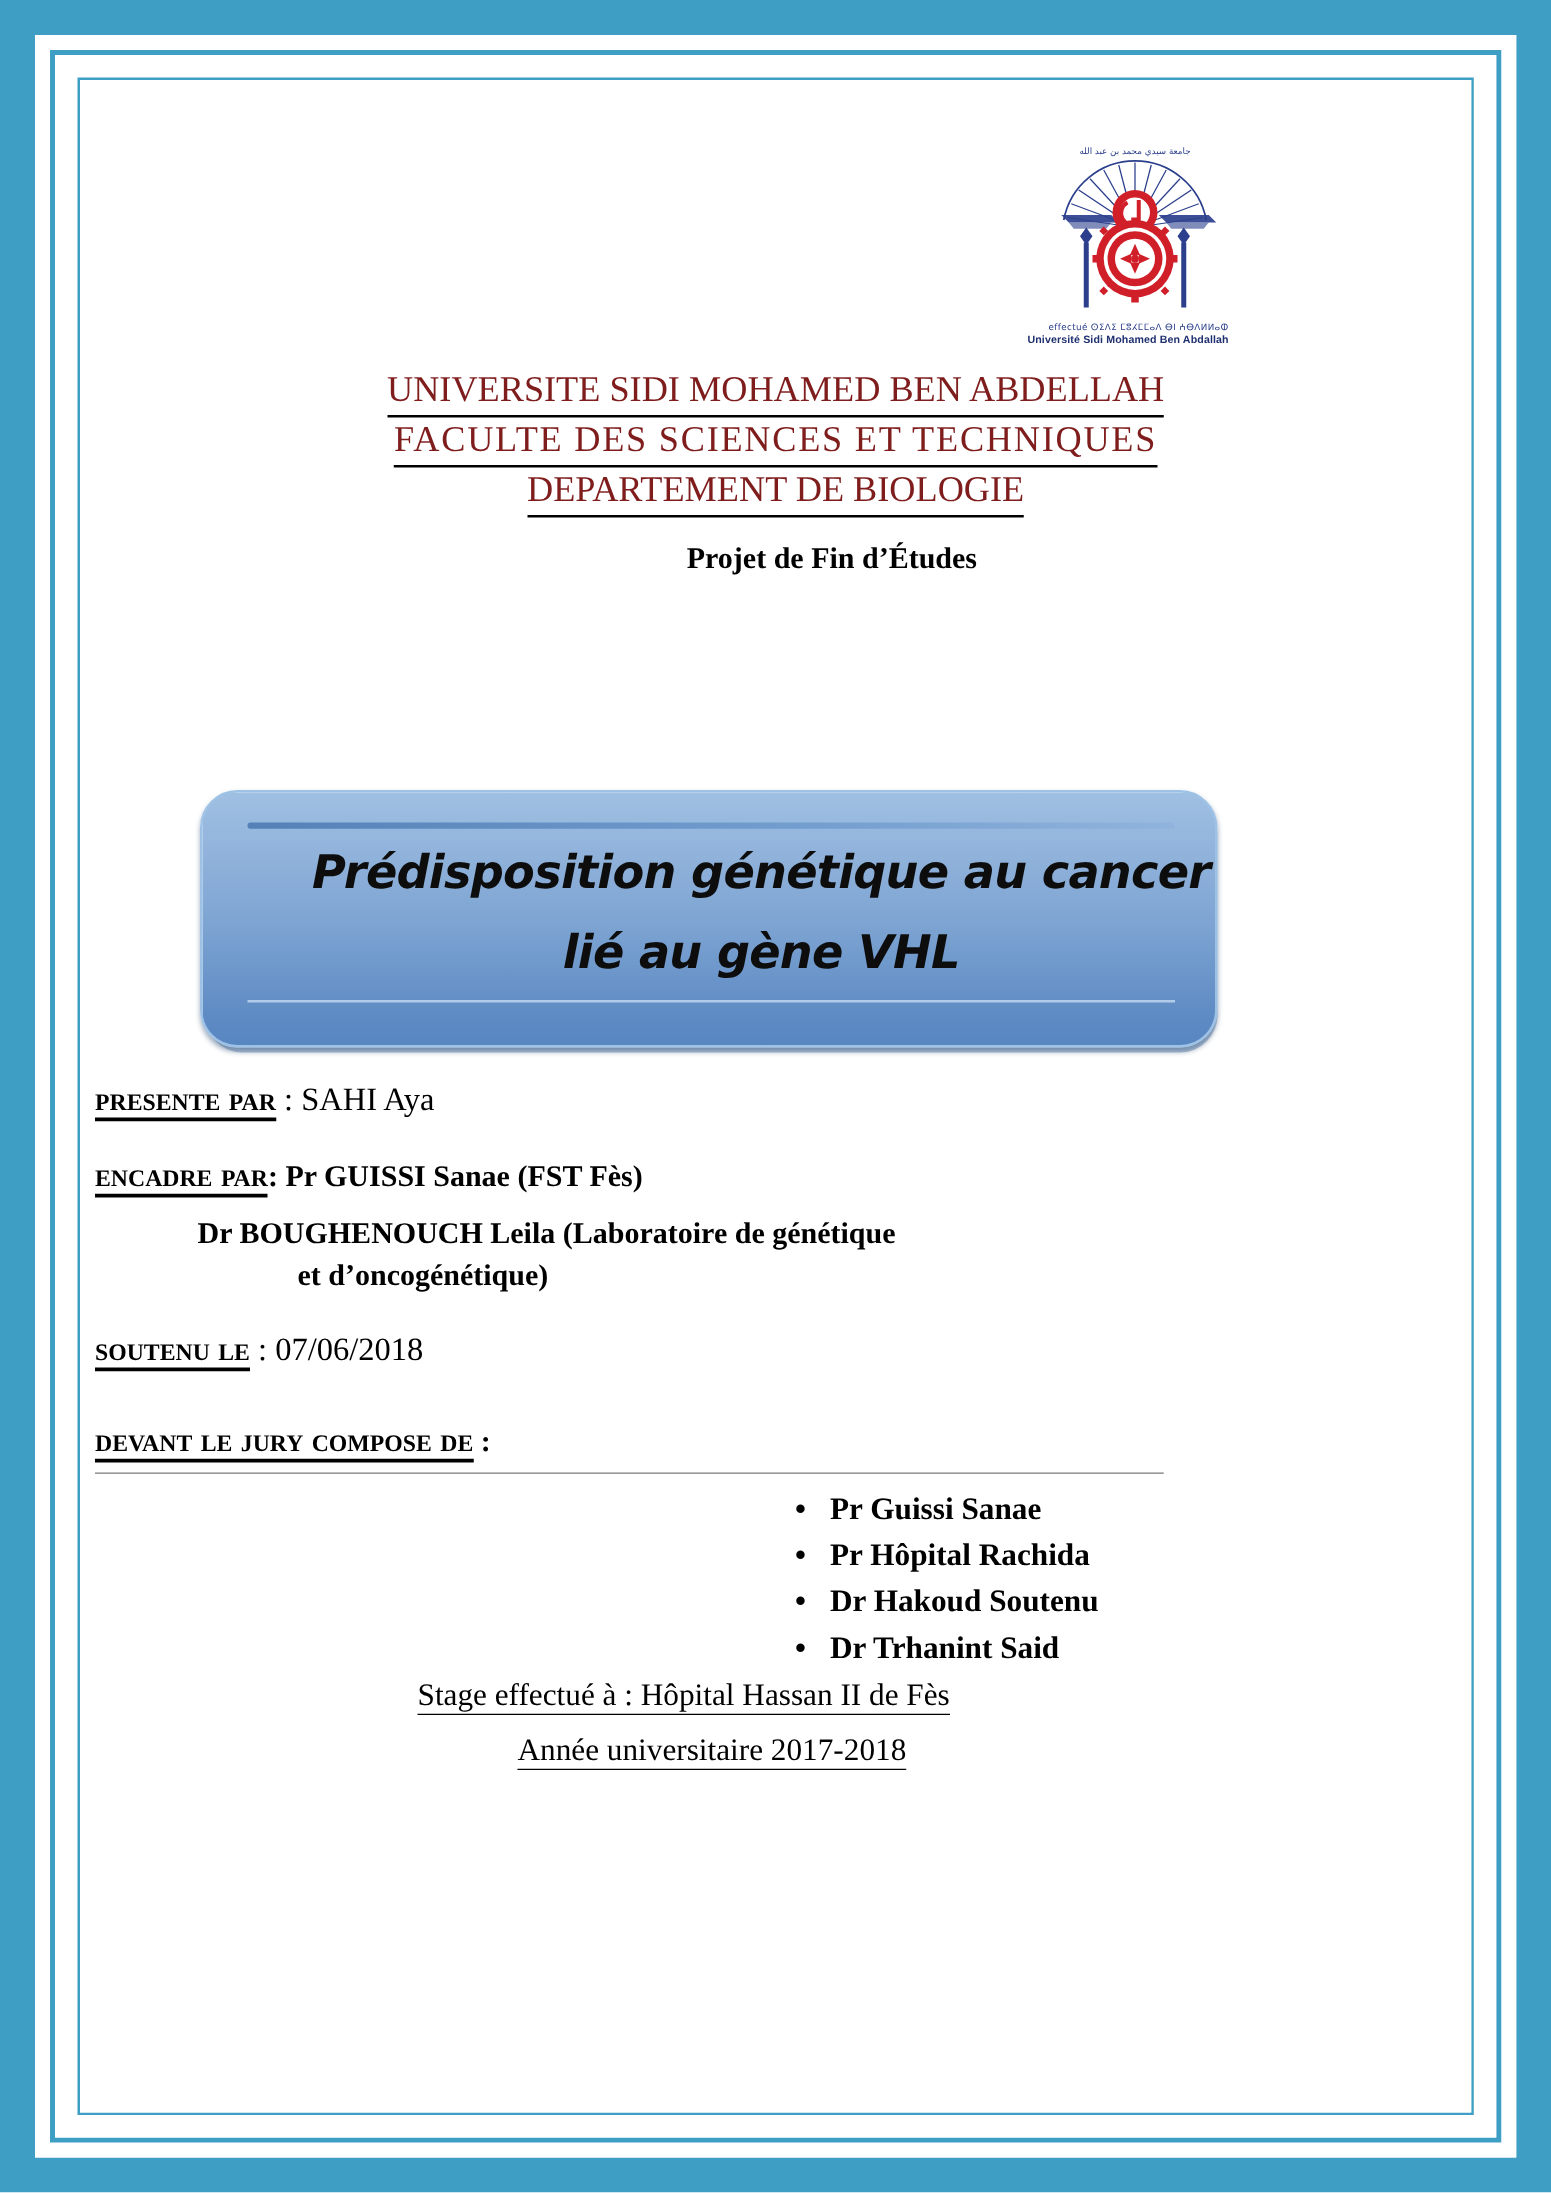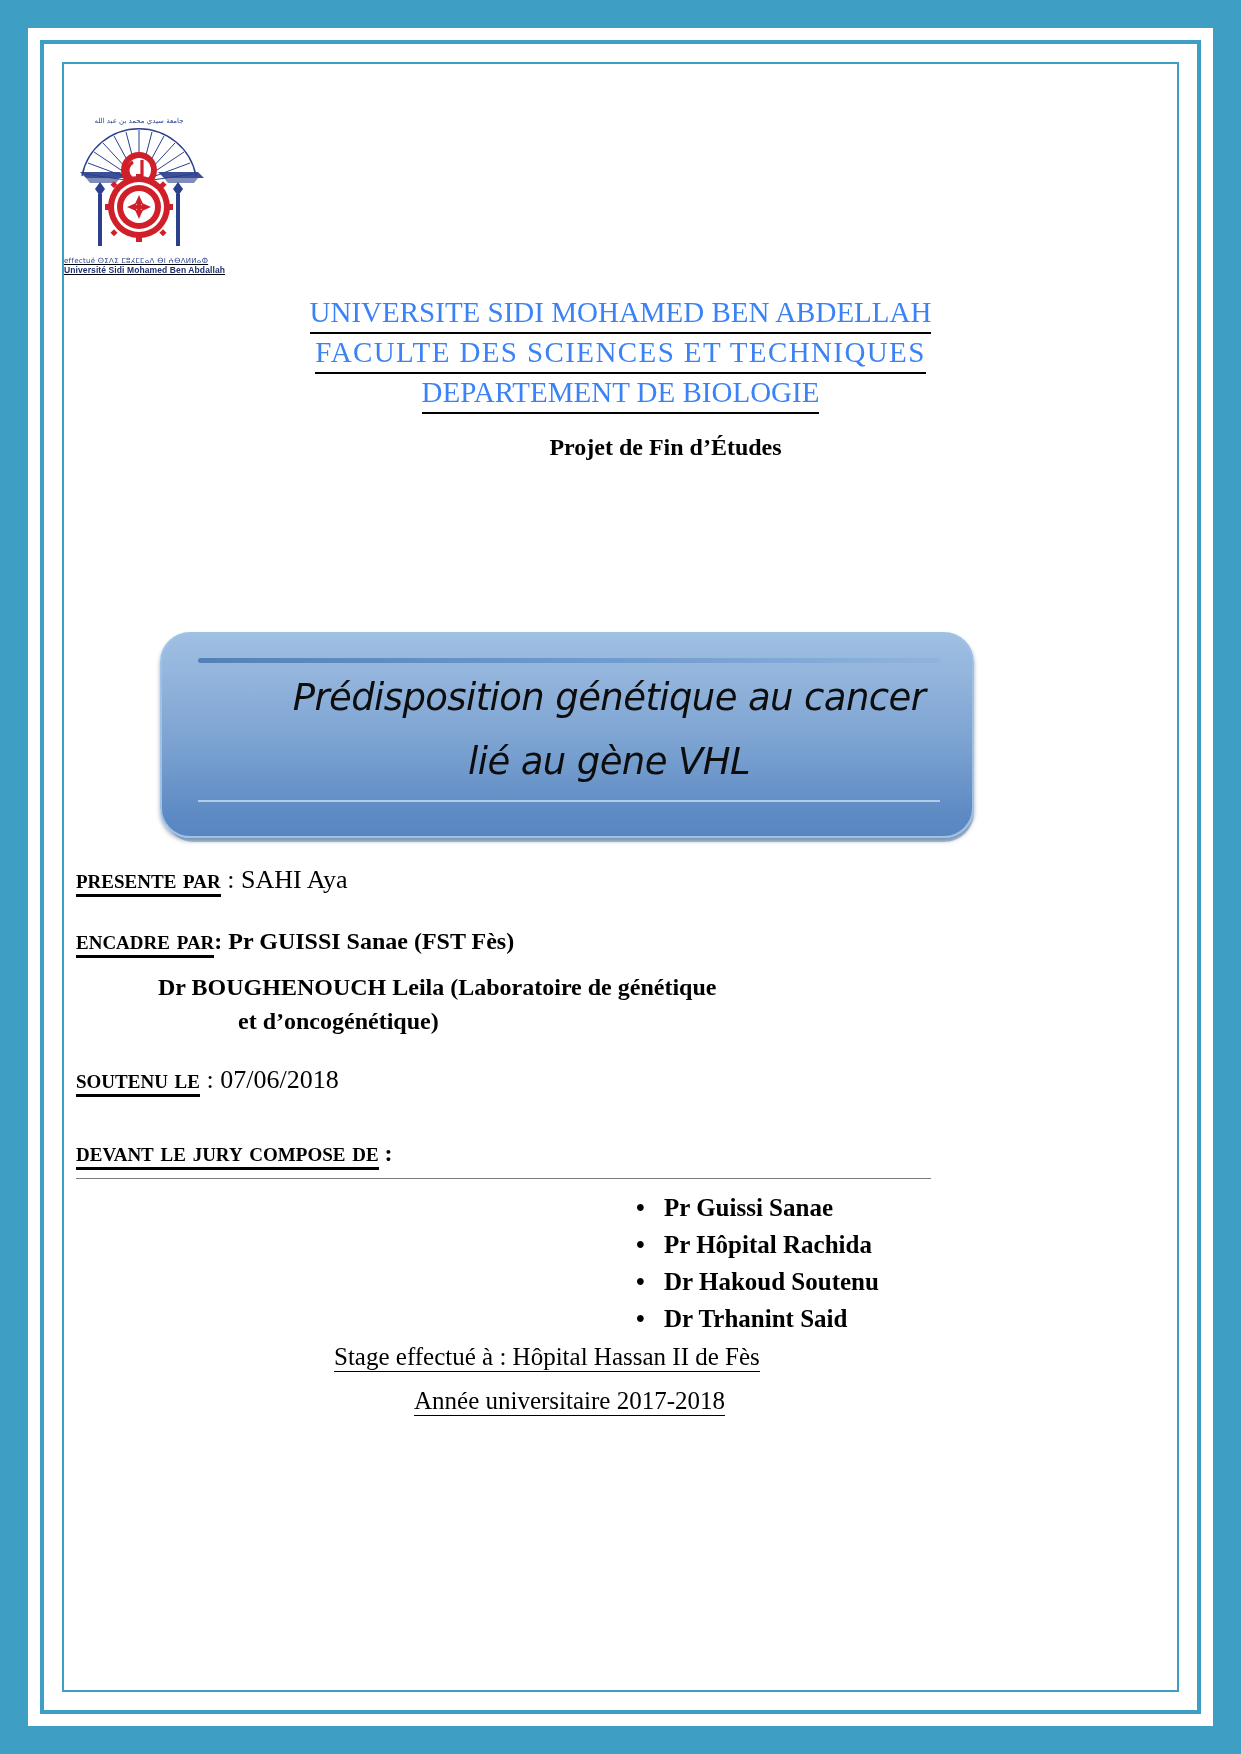"جامعة سيدي محمد بن عبد" .logo-wrap { text-align: left -> right; text-decoration: underline -> none }
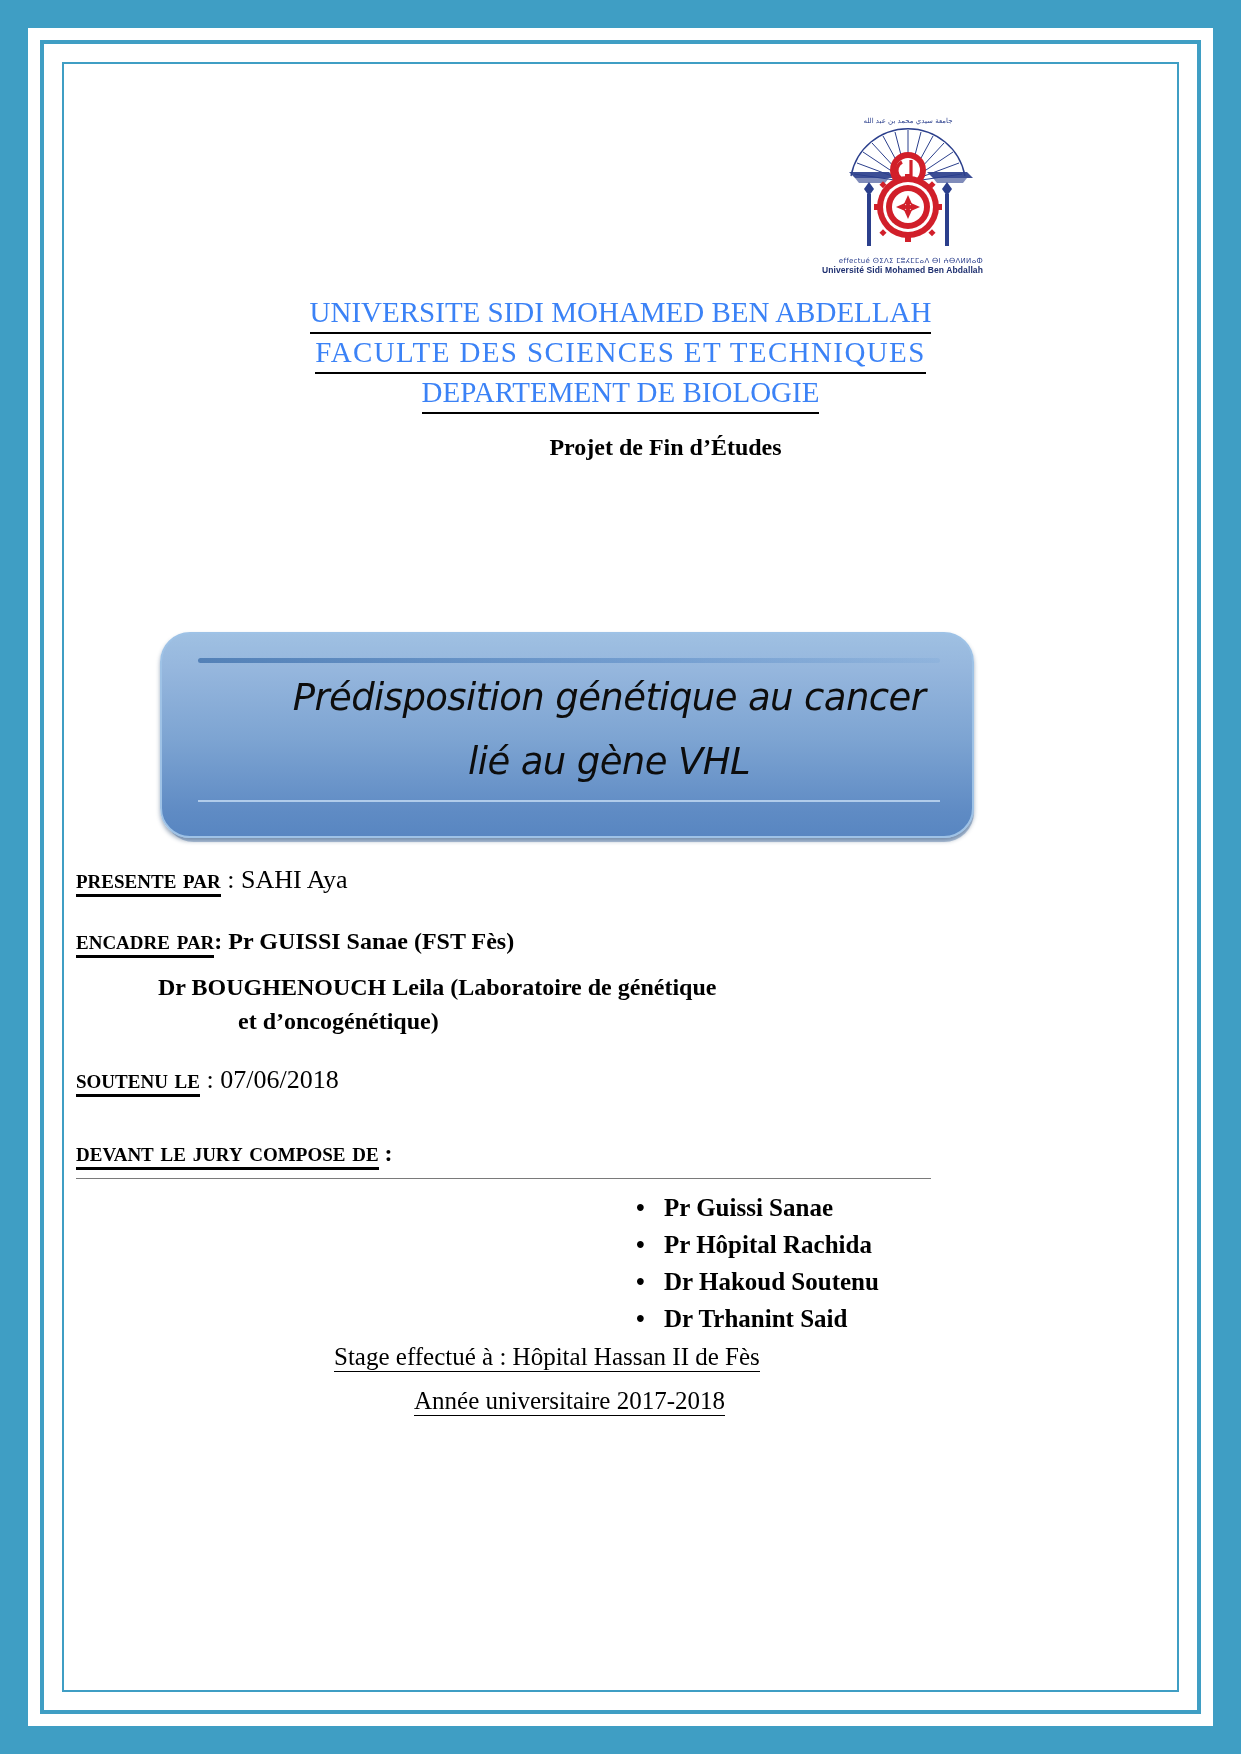"UNIVERSITE SIDI MOHAMED BEN ABDELLAH" .univ-line { color: #3b82f6 -> #7f1d1d }
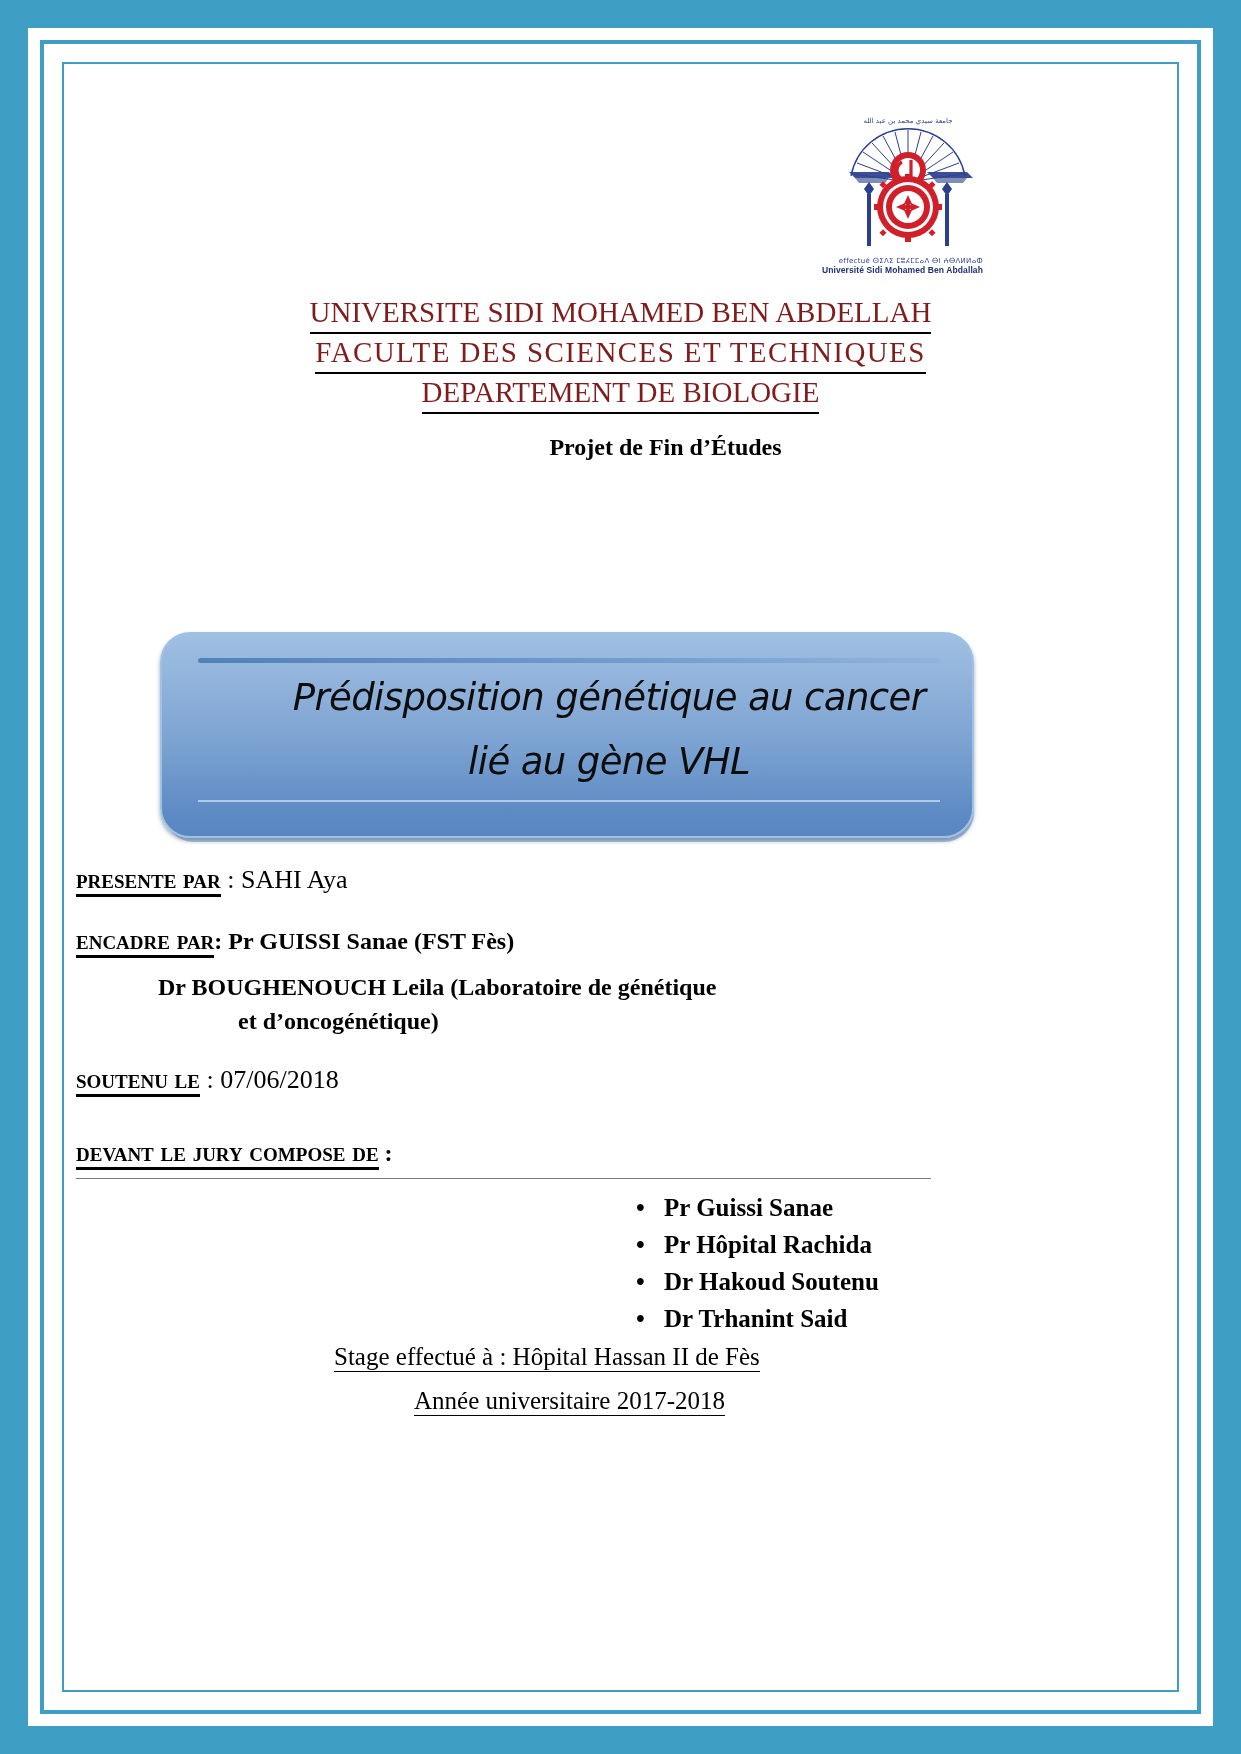"Prédisposition génétique au cancer" .banner-text { font-weight: normal -> bold }
